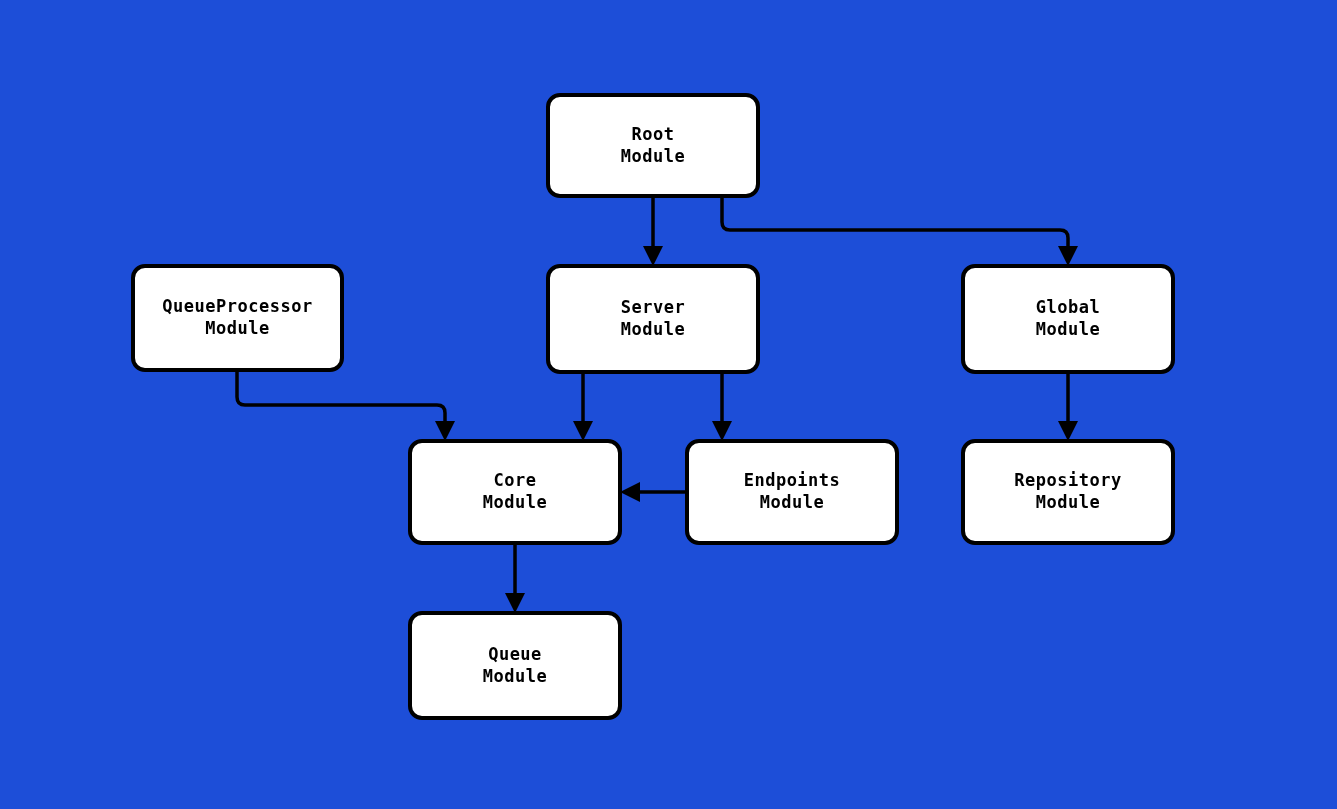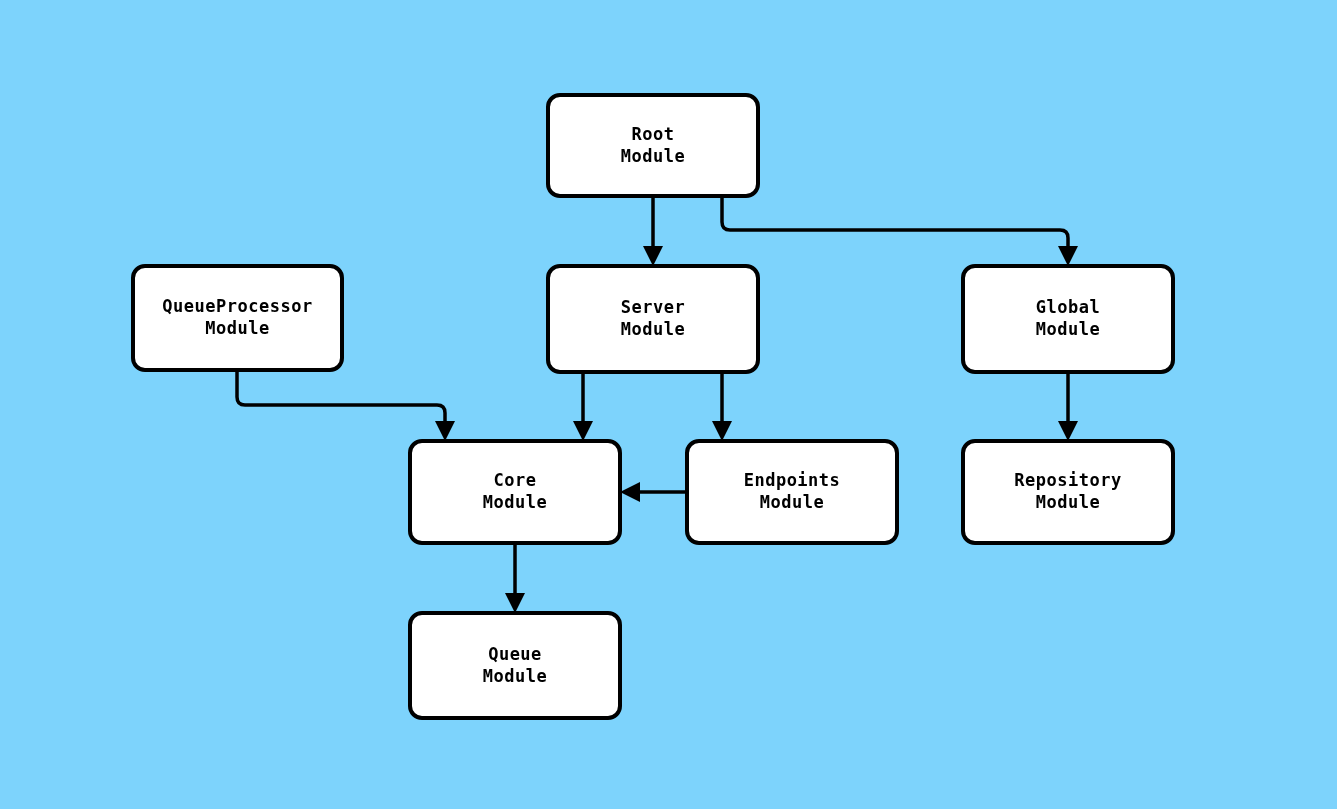"Root" #diagram-root { background: #7dd3fc -> #1d4ed8 }
